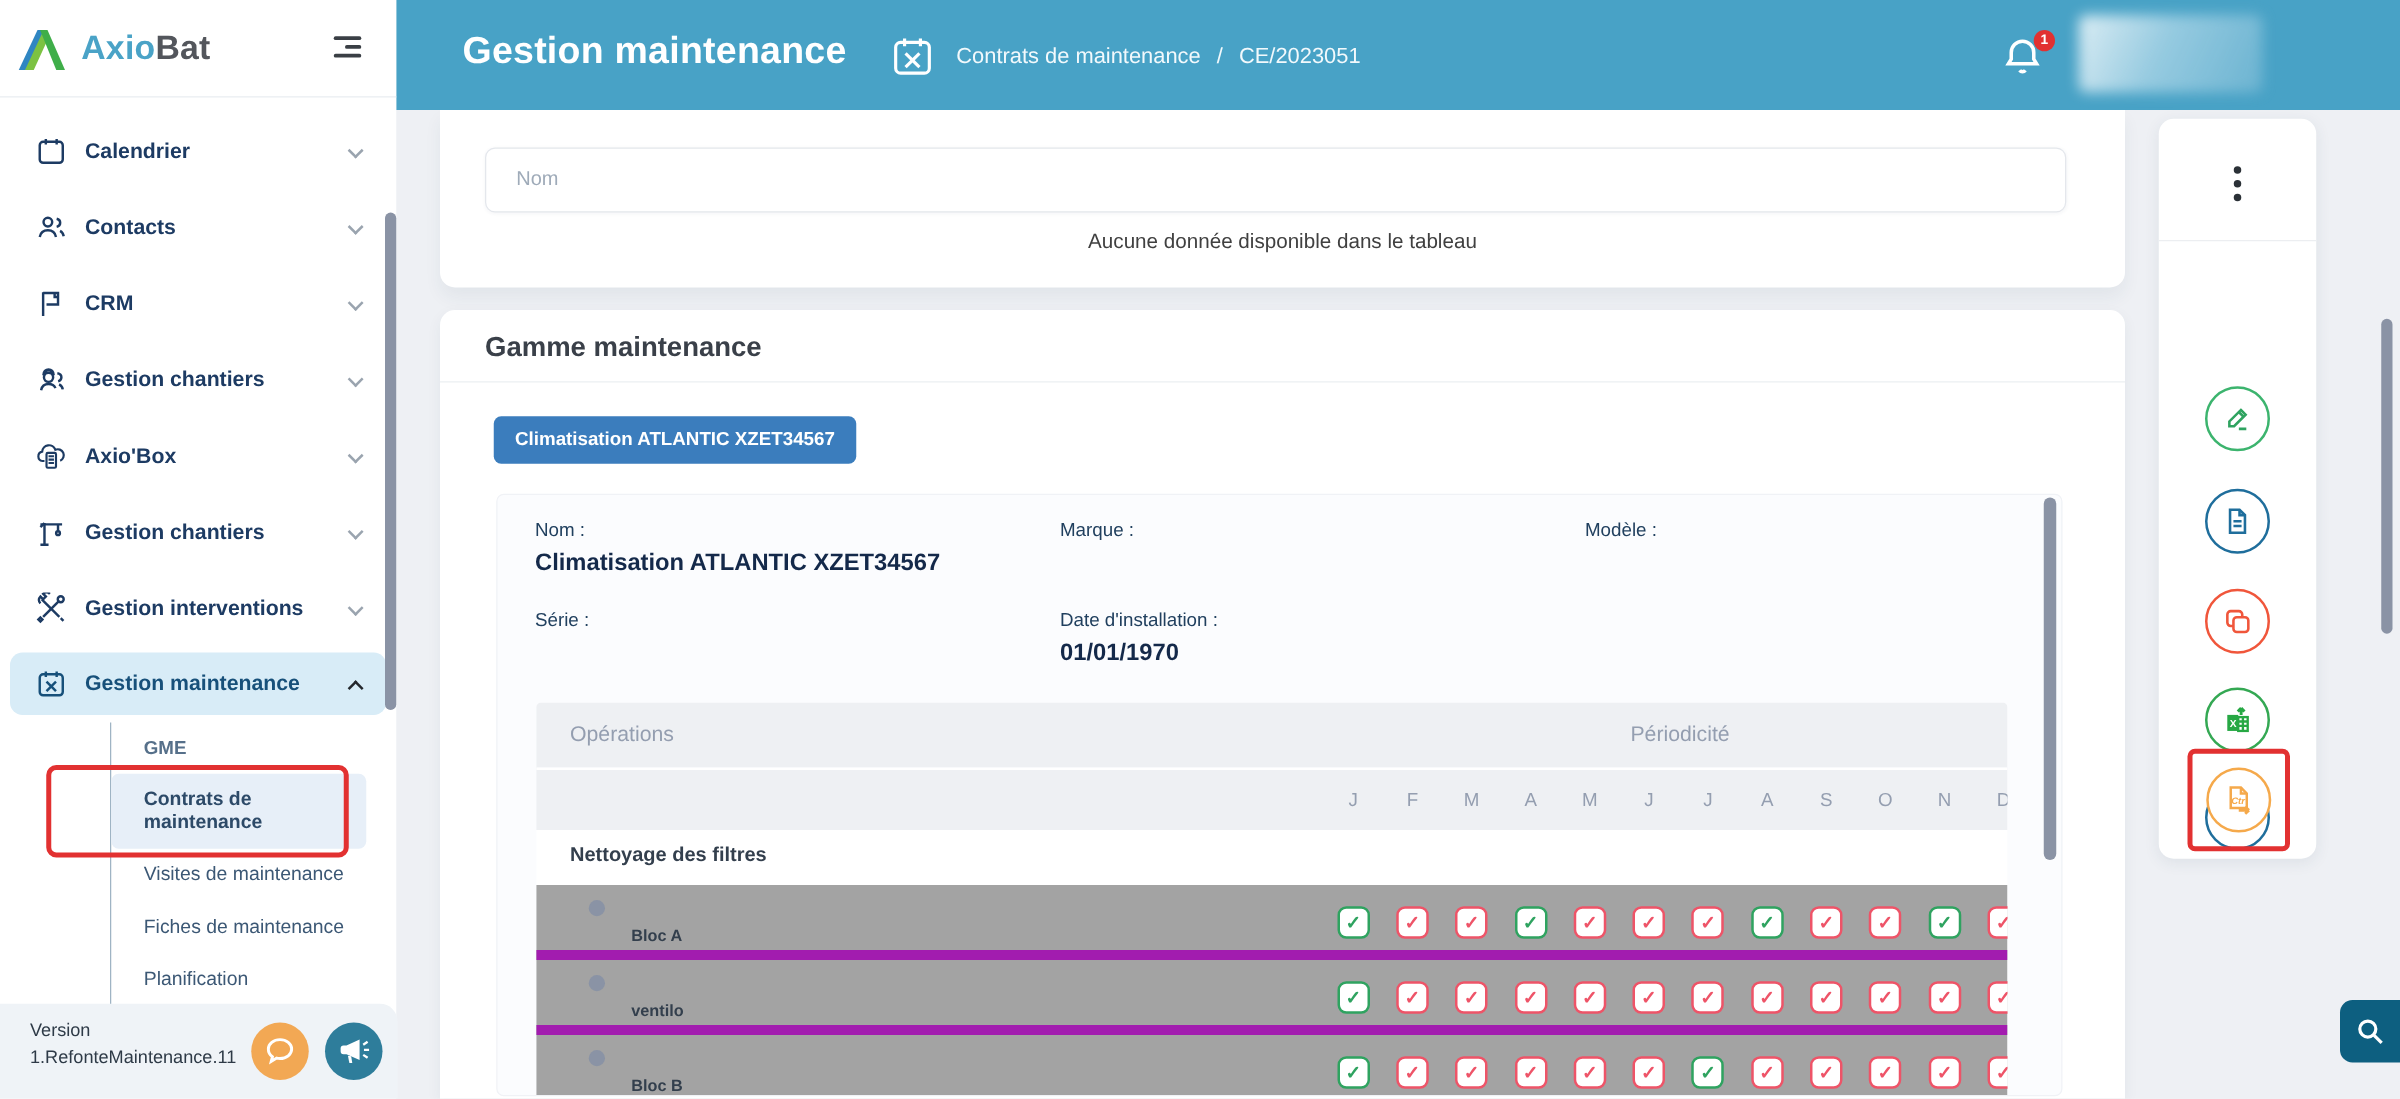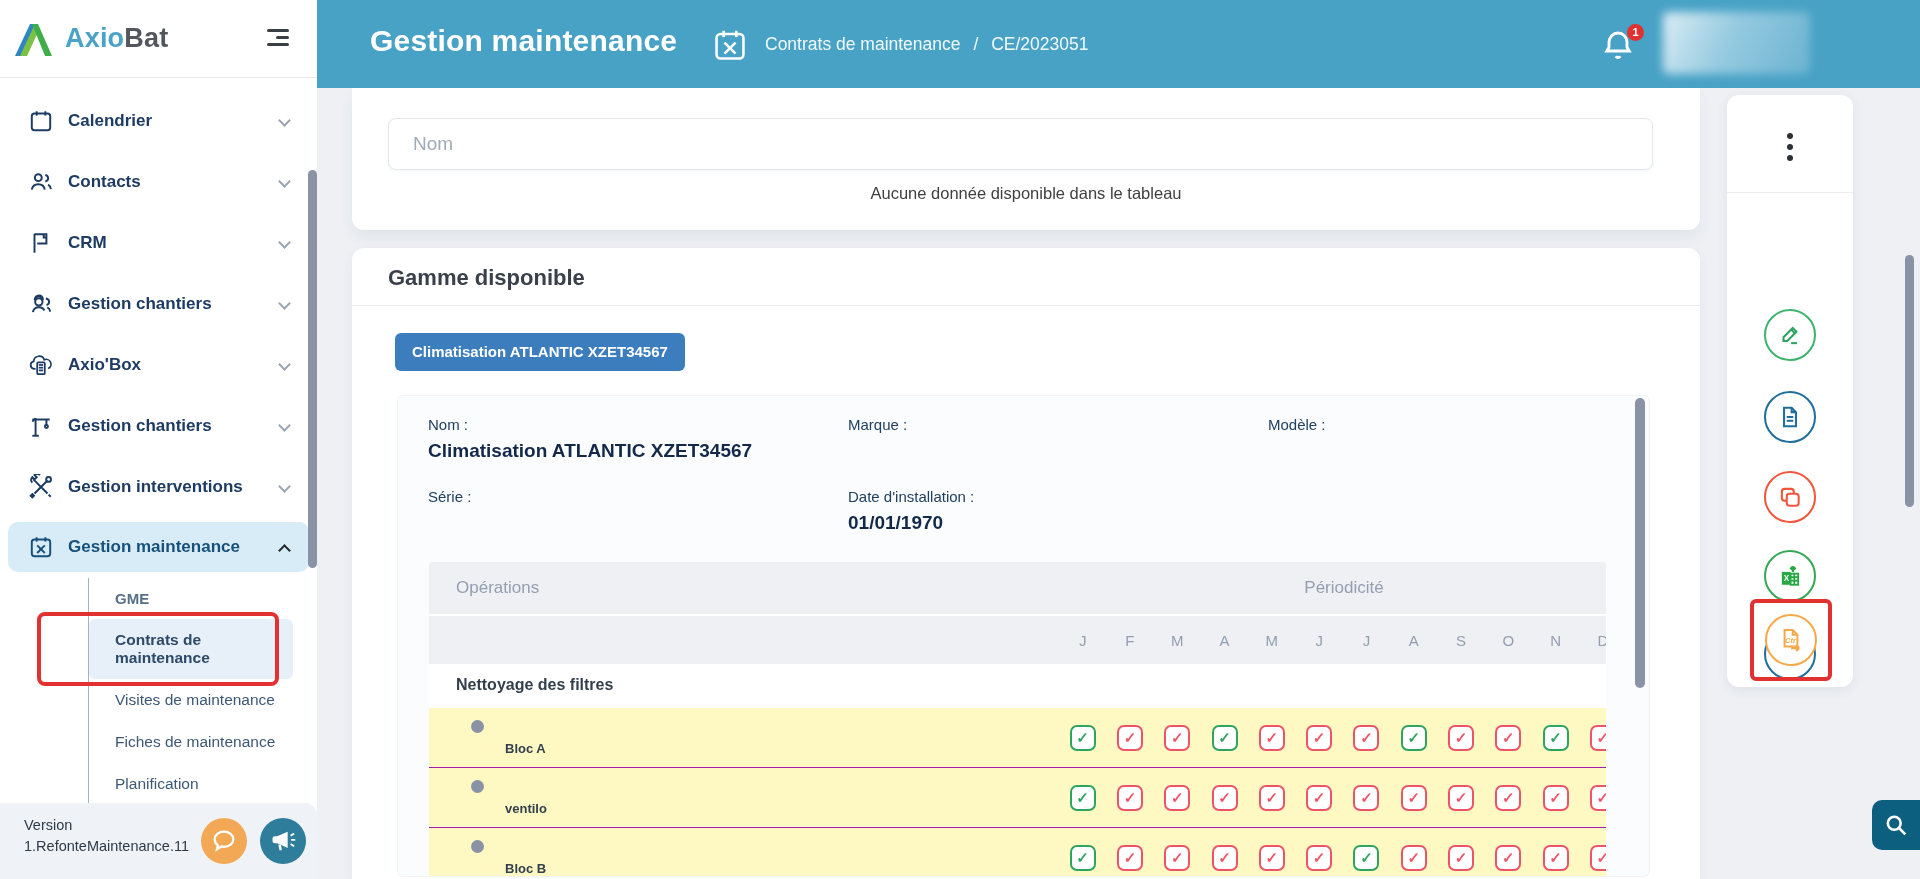"Nom" .name-input { font-size: 19px -> 16px }
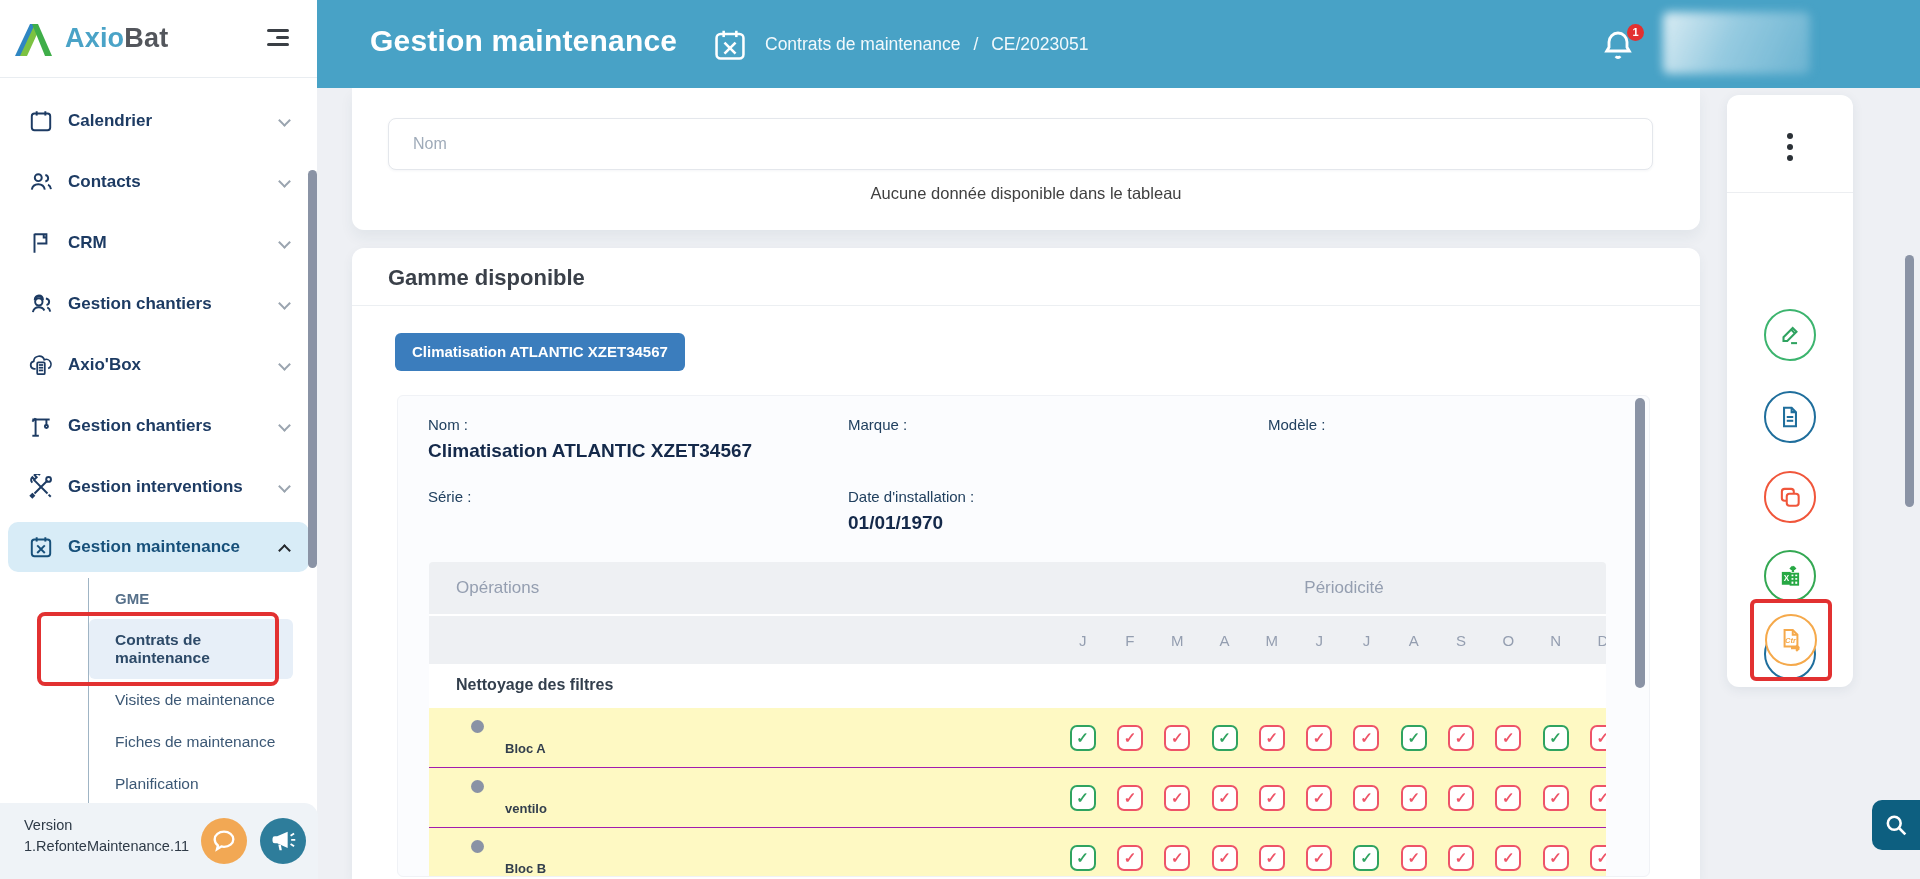"Gamme disponible" div.sec-title { text: disponible -> maintenance }
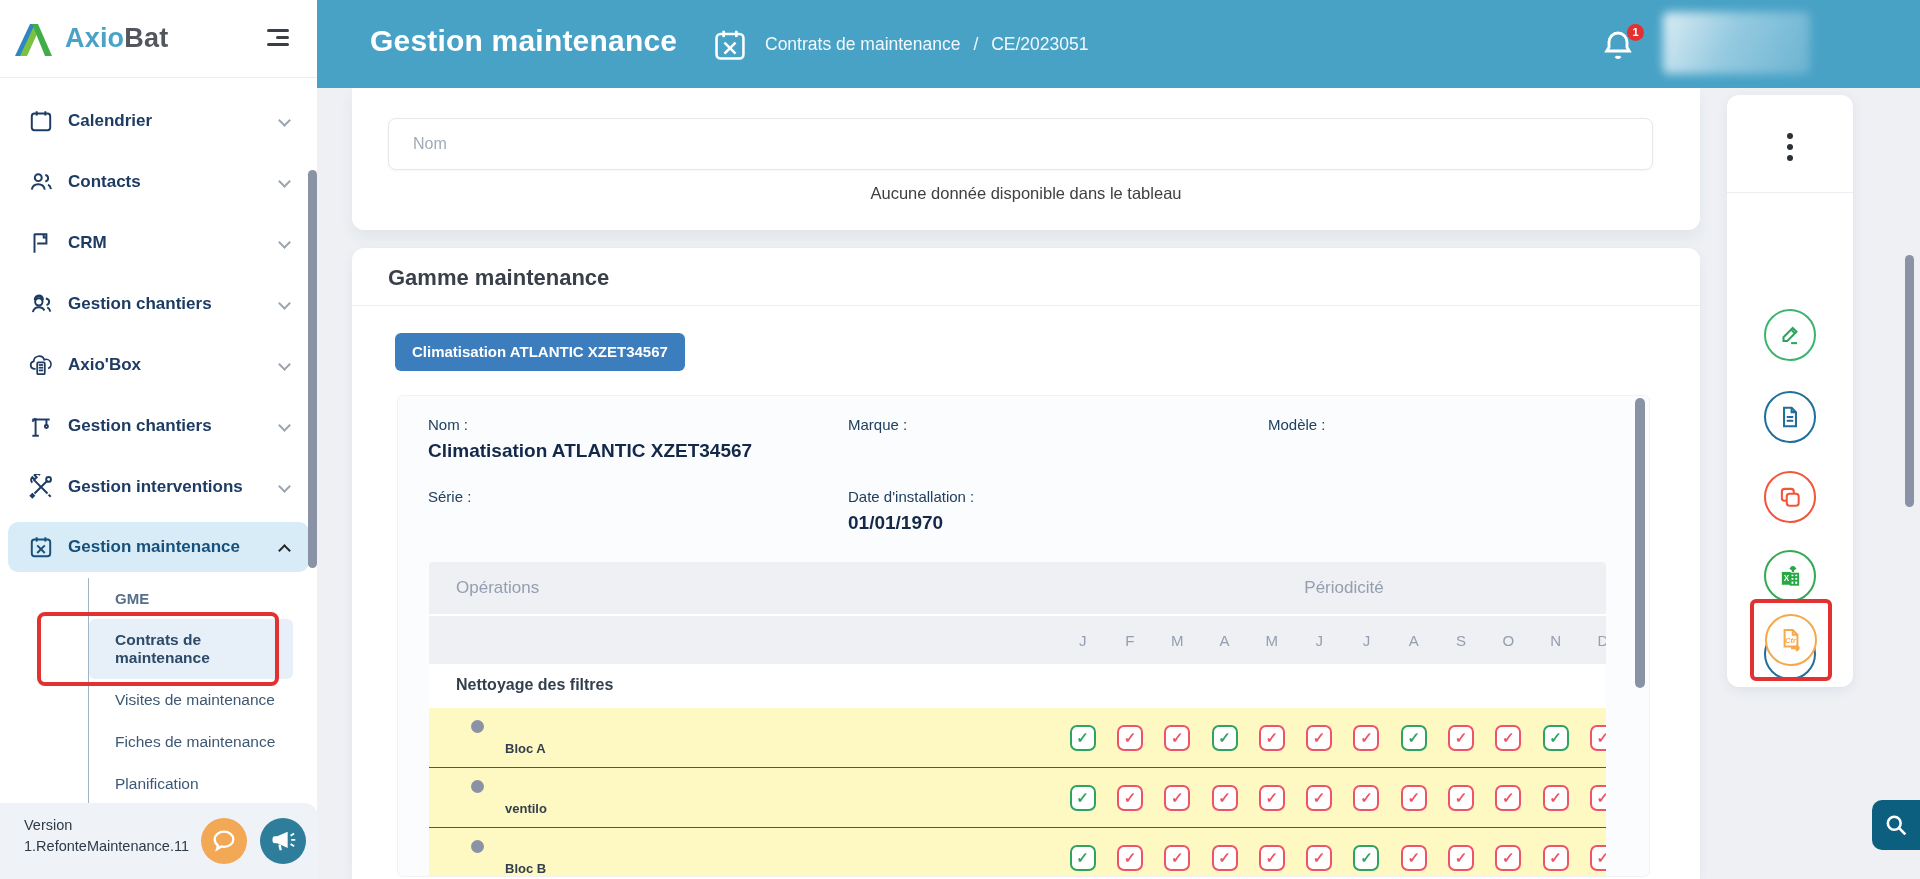"Bloc A" .data-row { background: #fef9c3 -> #a3a3a3; border-bottom: 1px solid #a21caf -> 8px solid #a21caf }
